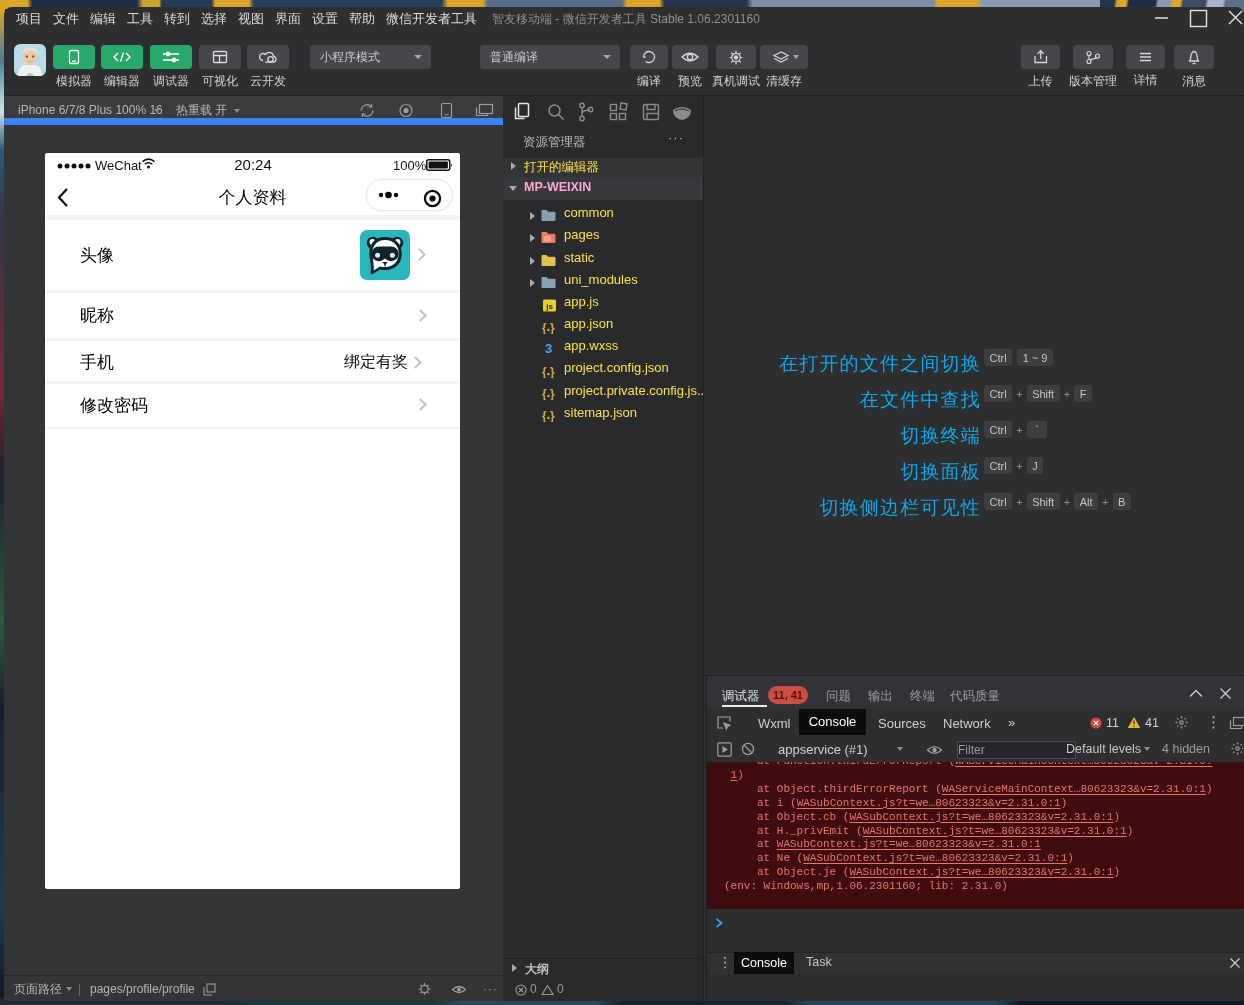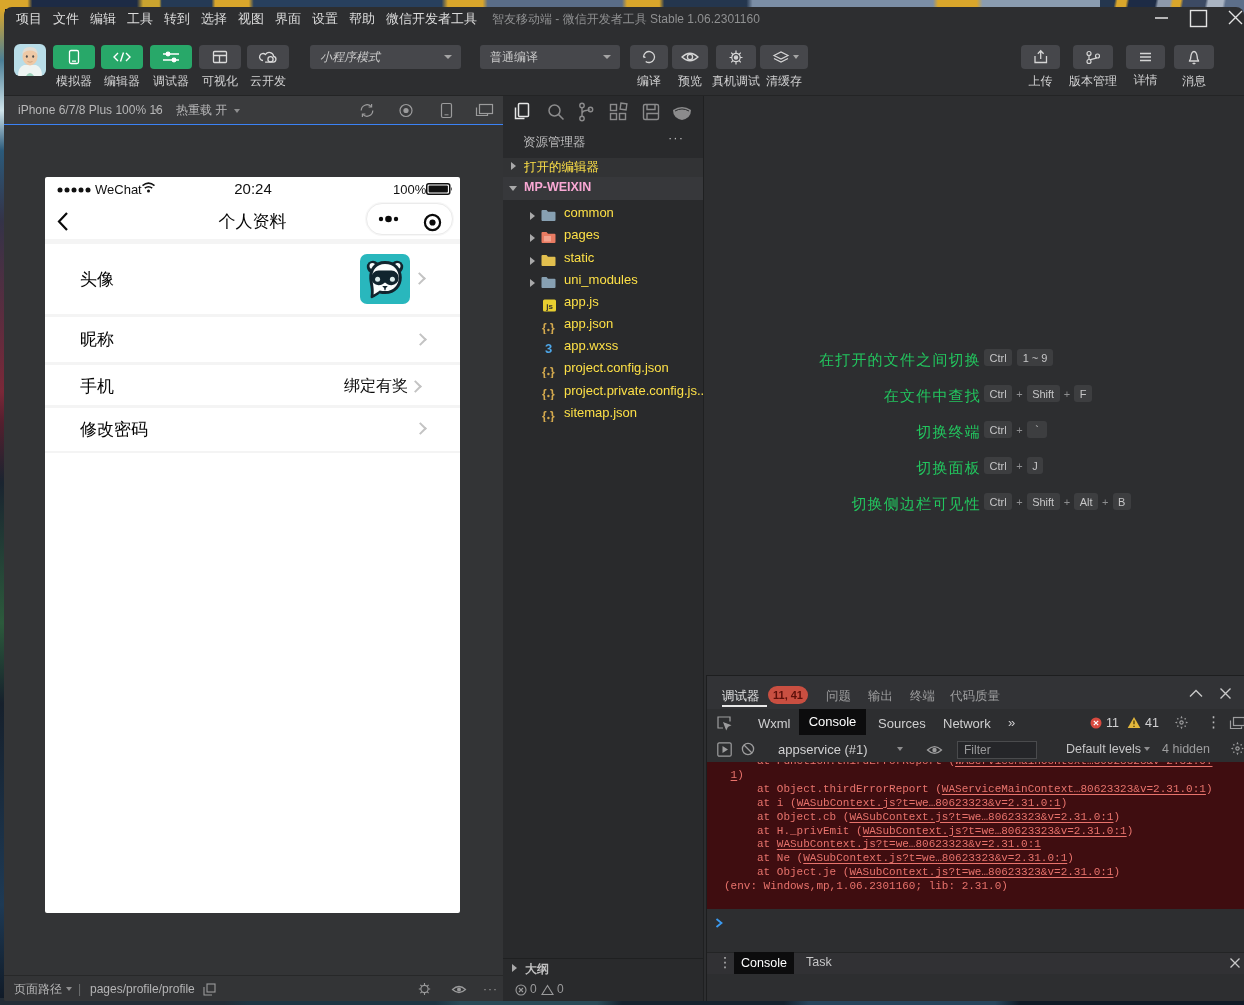"小程序模式" div.tsel { font-style: italic -> none; width: 151px -> 121px }
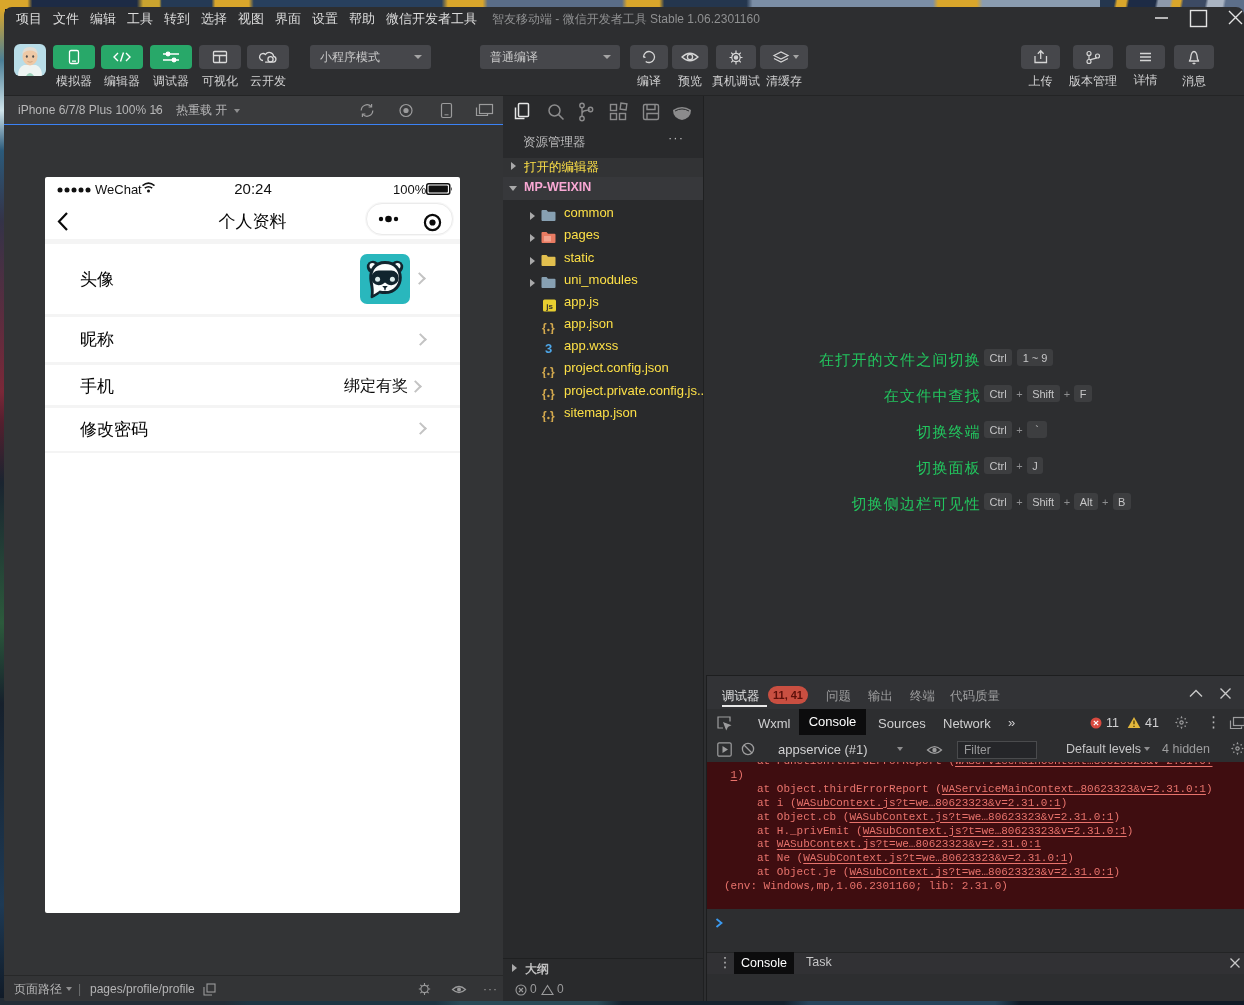"iPhone 6/7/8 Plus 100% 16" #simbar { border-bottom: 1px solid #3b82f6 -> 7px solid #3b82f6 }
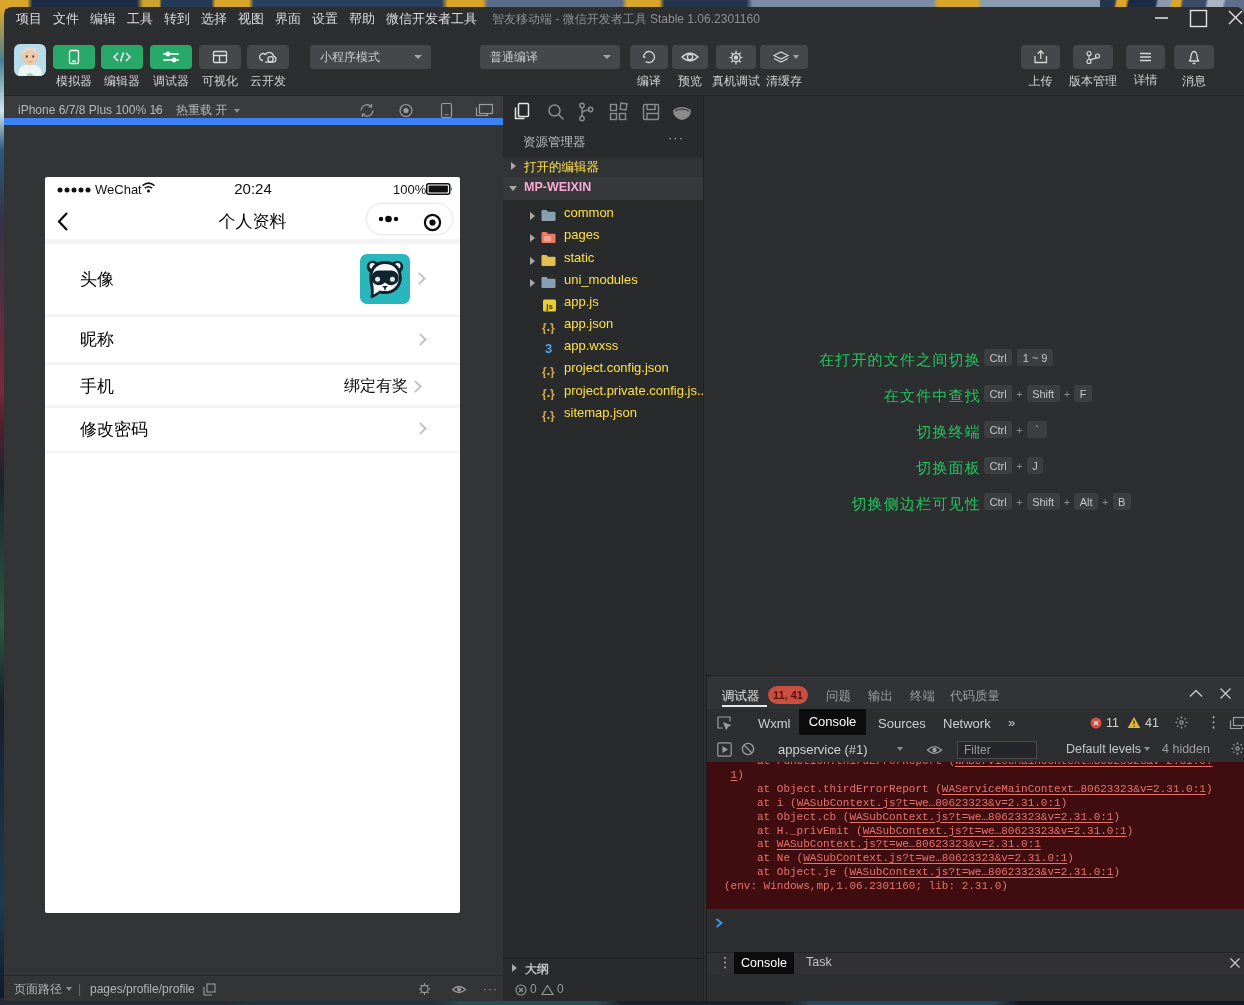"WeChat" #phone { margin-top: 24px -> none }
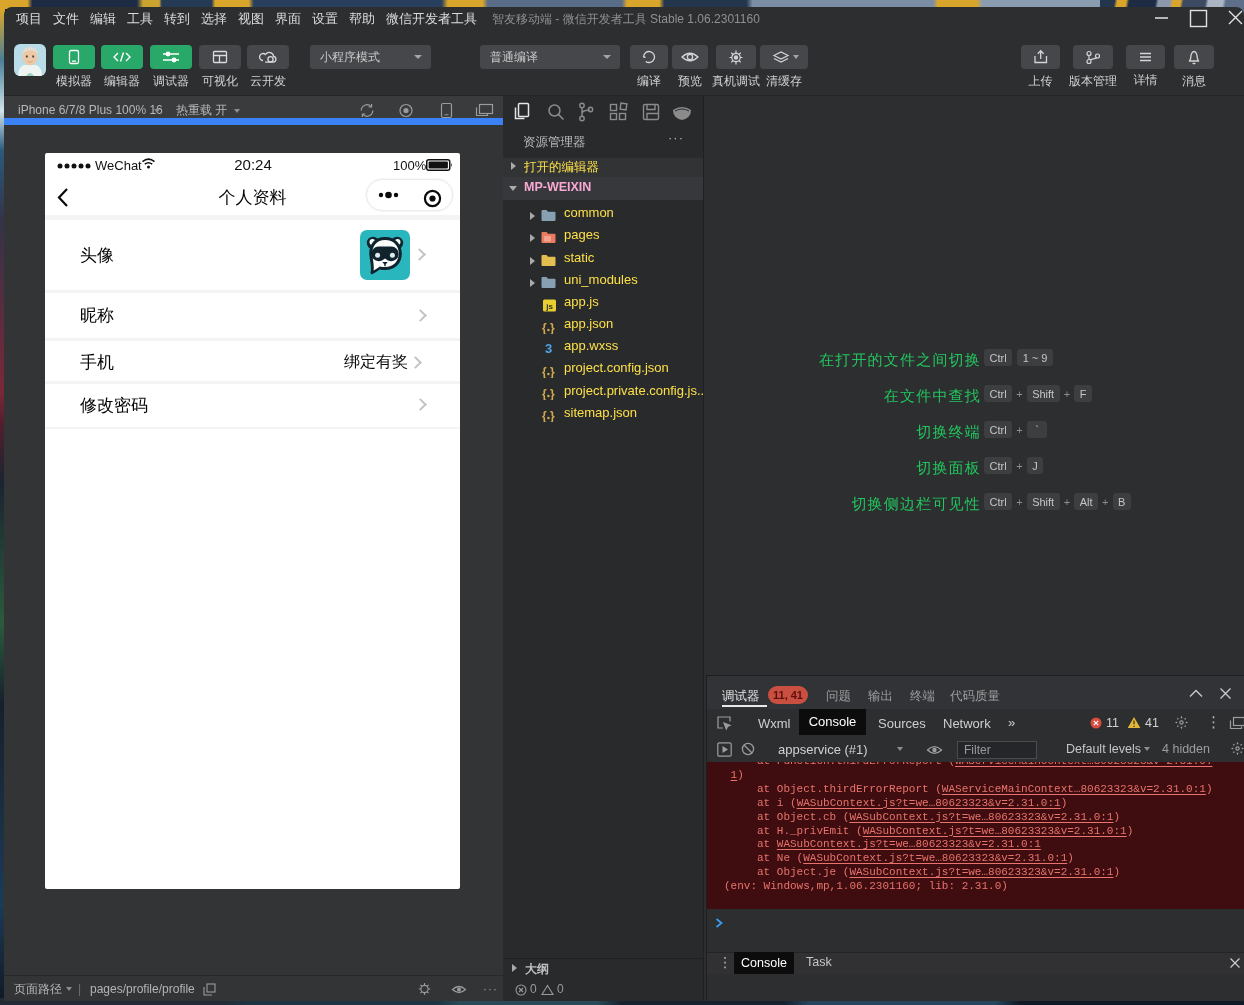"在打开的文件之间切换" .shrow { color: #22c55e -> #0ea5e9; font-size: 15px -> 19px }
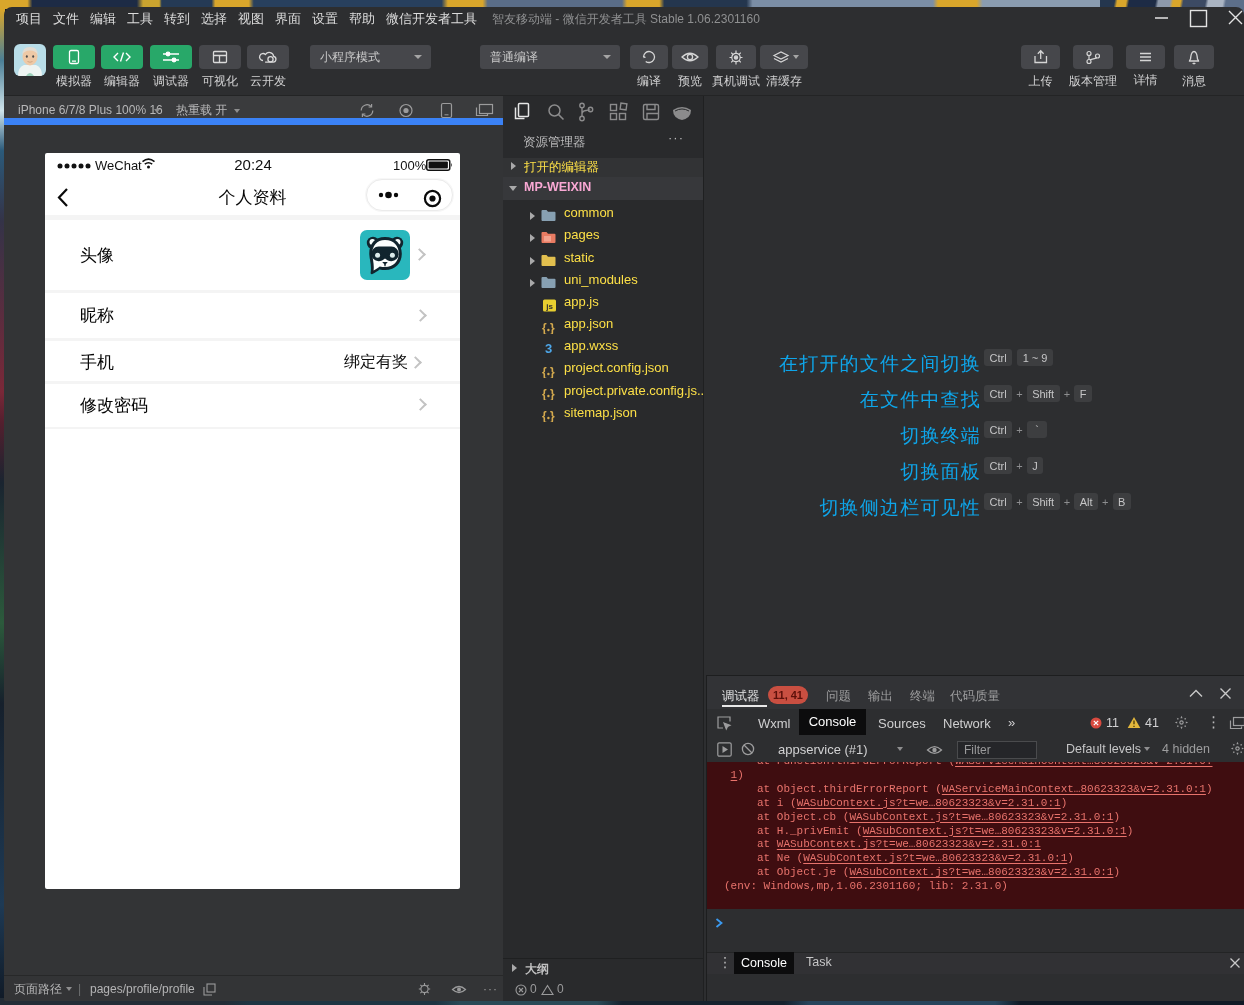"Filter" div.abs { padding-left: 6px -> none; width: 80px -> 119px }
